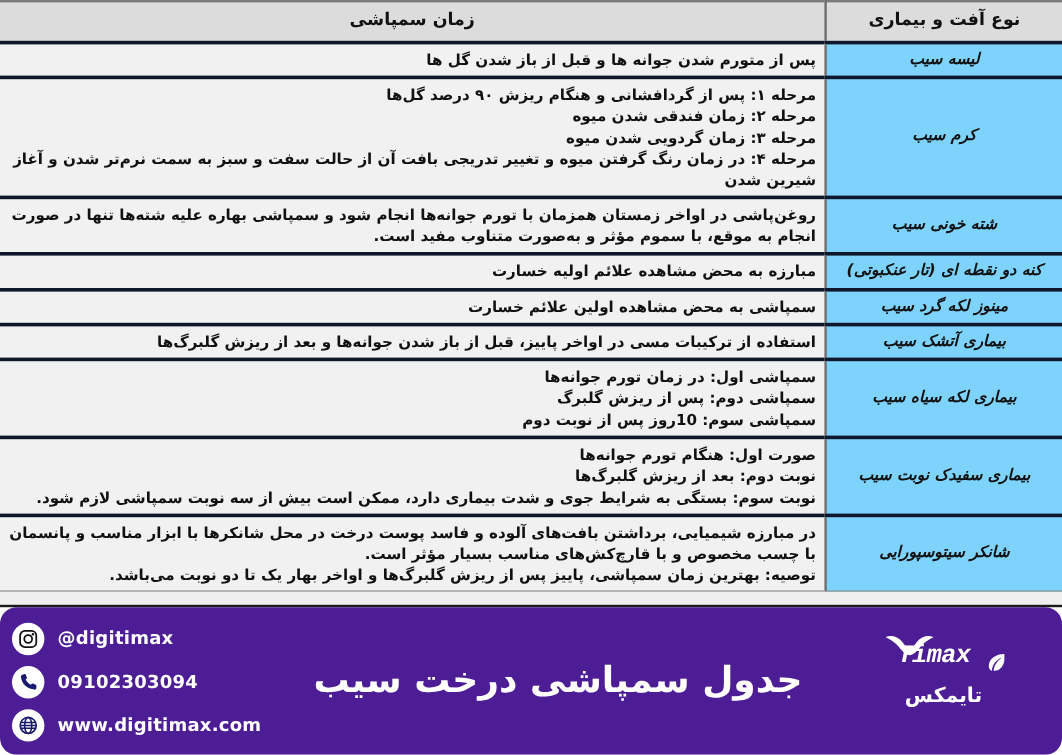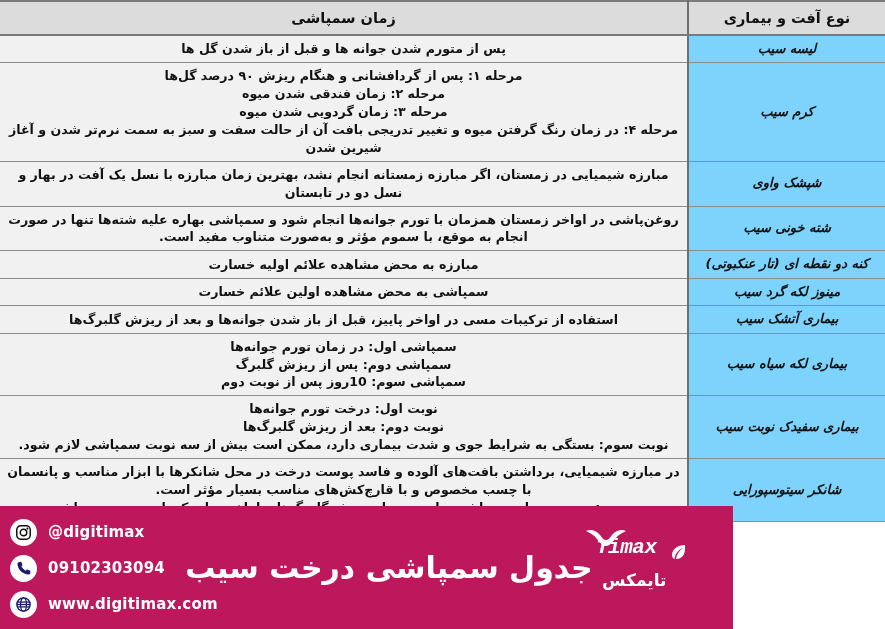"پس از متورم شدن جوانه" table.spray-table th, table.spray-table td { border-top: 1px solid #0f172a -> 3px solid #0f172a; text-align: center -> none }
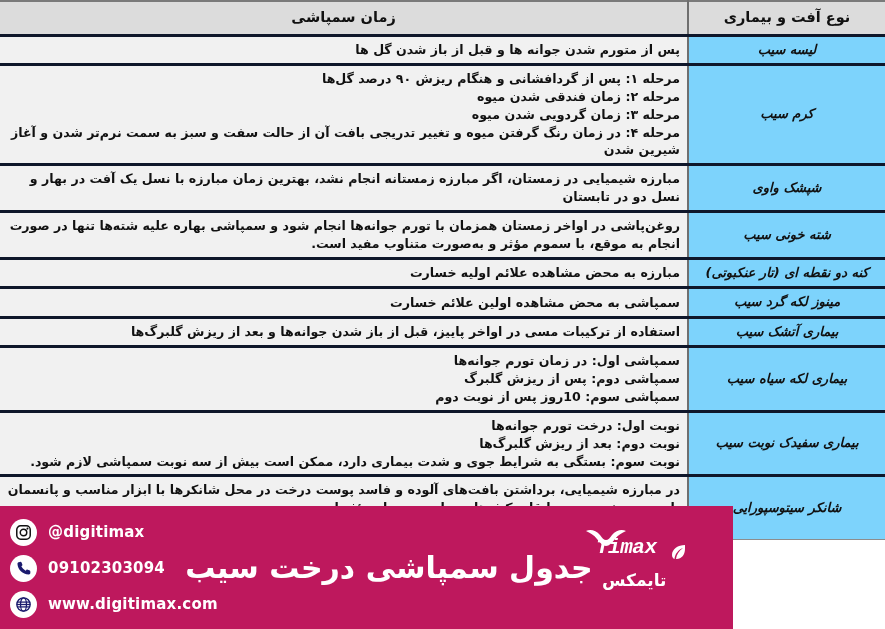"شپشک واوی" tr { html: <tr> <td>شپشک واوی</td> <td> <span>مبارزه شیمیایی در زمستان، اگر مبارزه زمستانه انجام نشد، بهترین زمان مبارزه با نسل یک آفت در بهار و نسل دو در تابستان</span> </td> </tr> -> none }
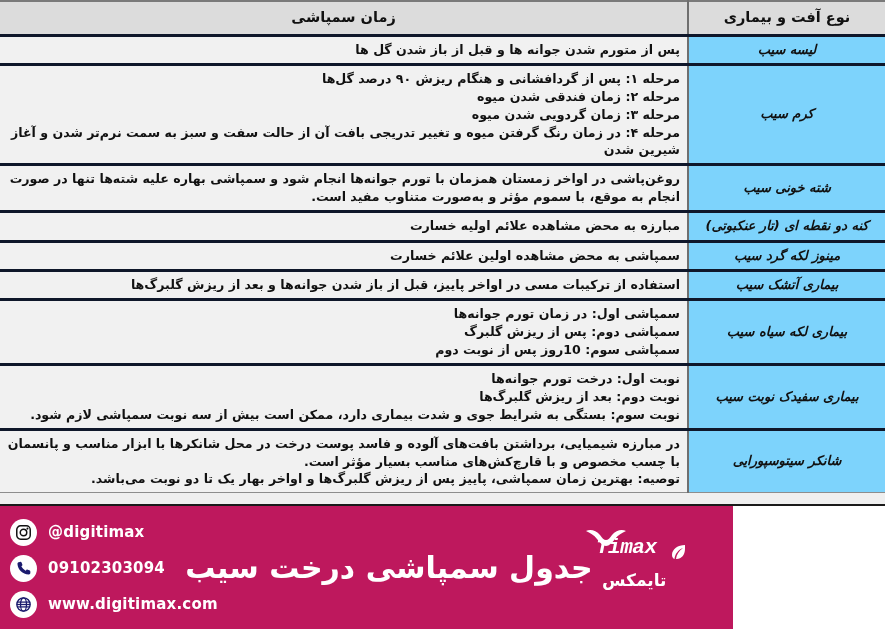"نوبت اول: درخت تورم جوانه‌ها" span.line { text: نوبت اول: درخت -> صورت اول: هنگام }
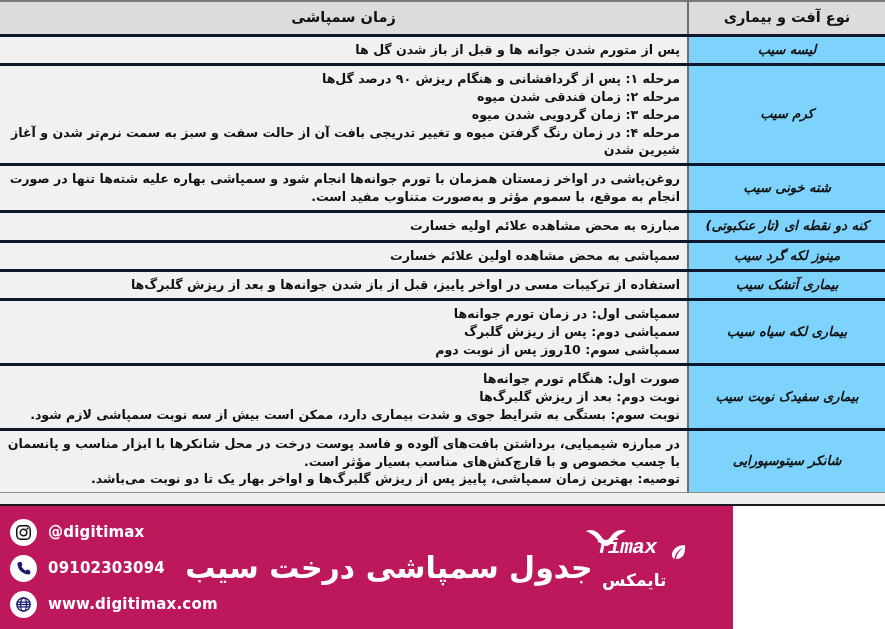"@digitimax" .footer { background: #be185d -> #4c1d95; border-radius: none -> 14px; width: 733px -> 885px }
